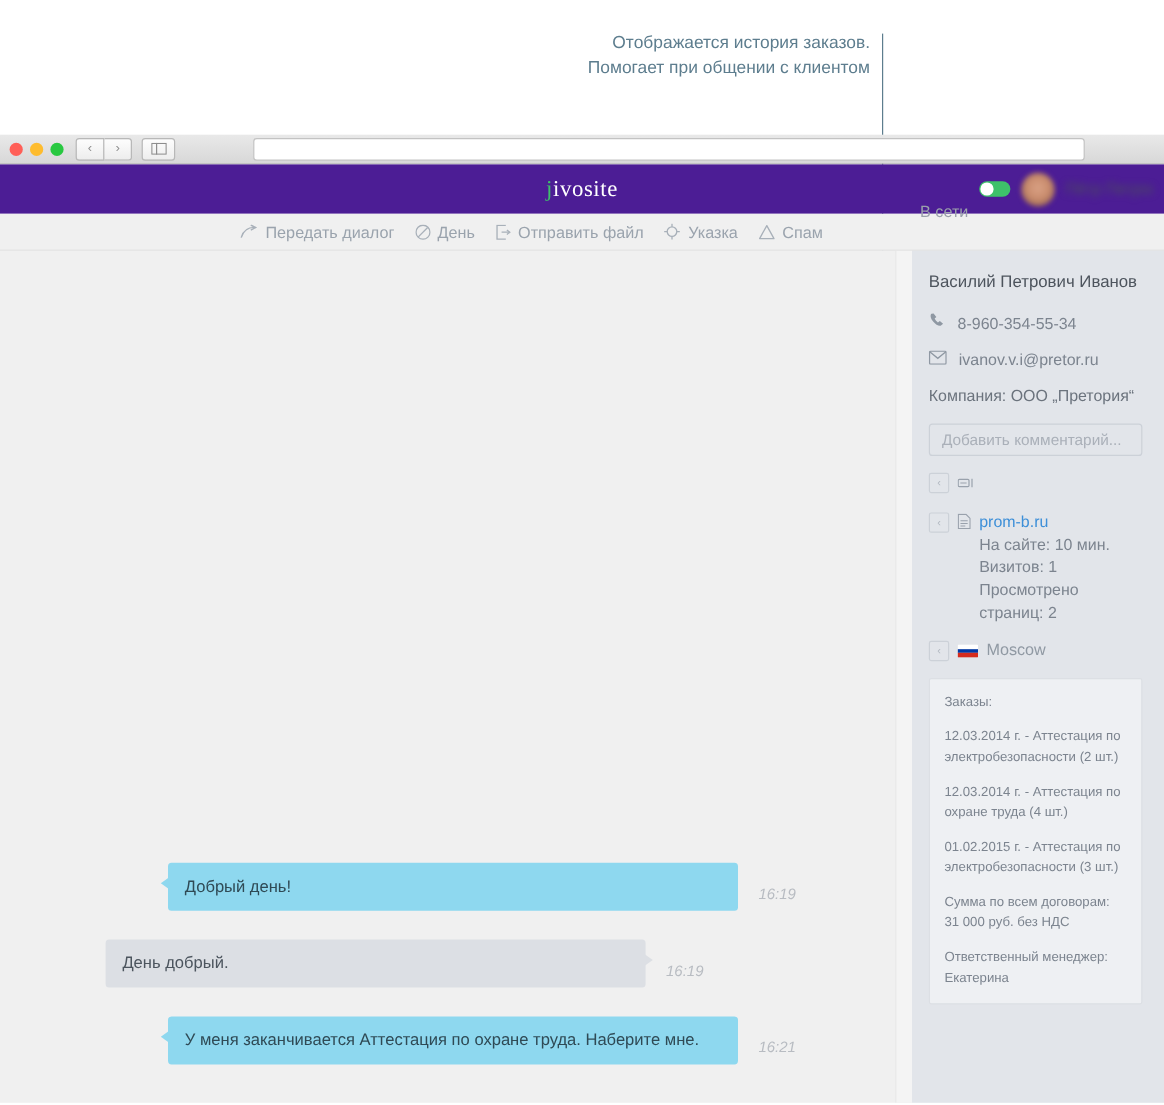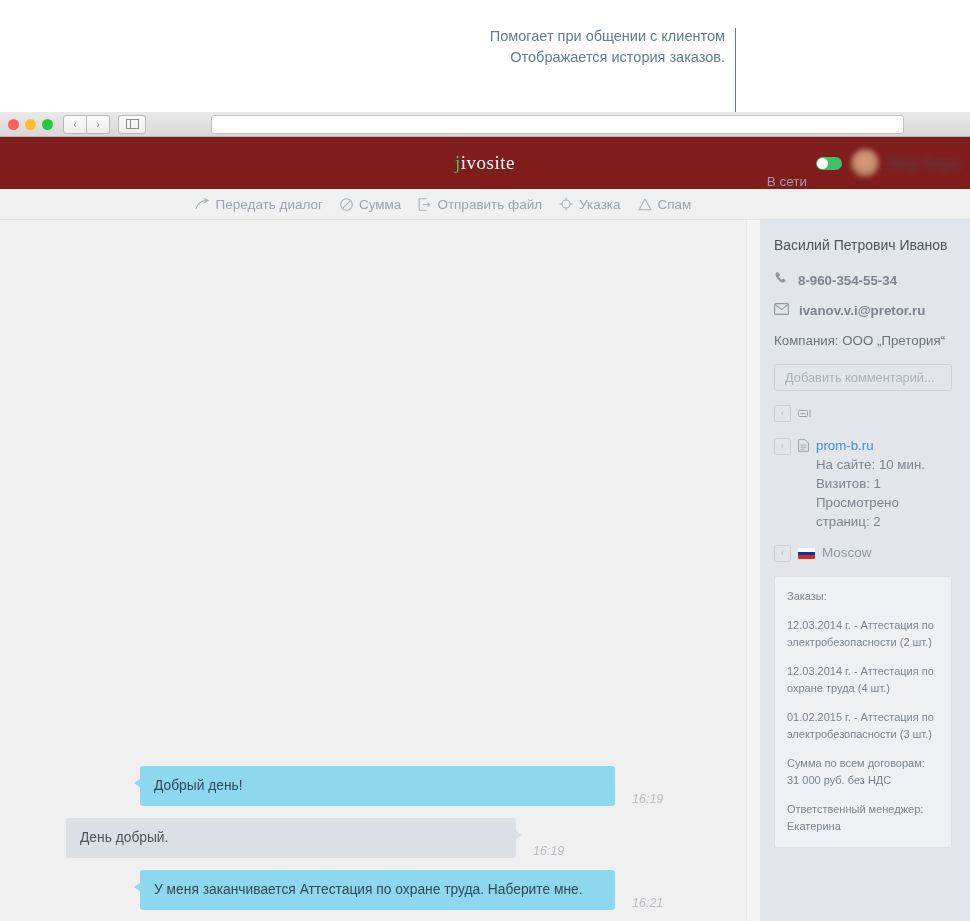"Помогает при общении с клиентом" div { order: before "Отображается история заказов." -> after "Отображается история заказов." }
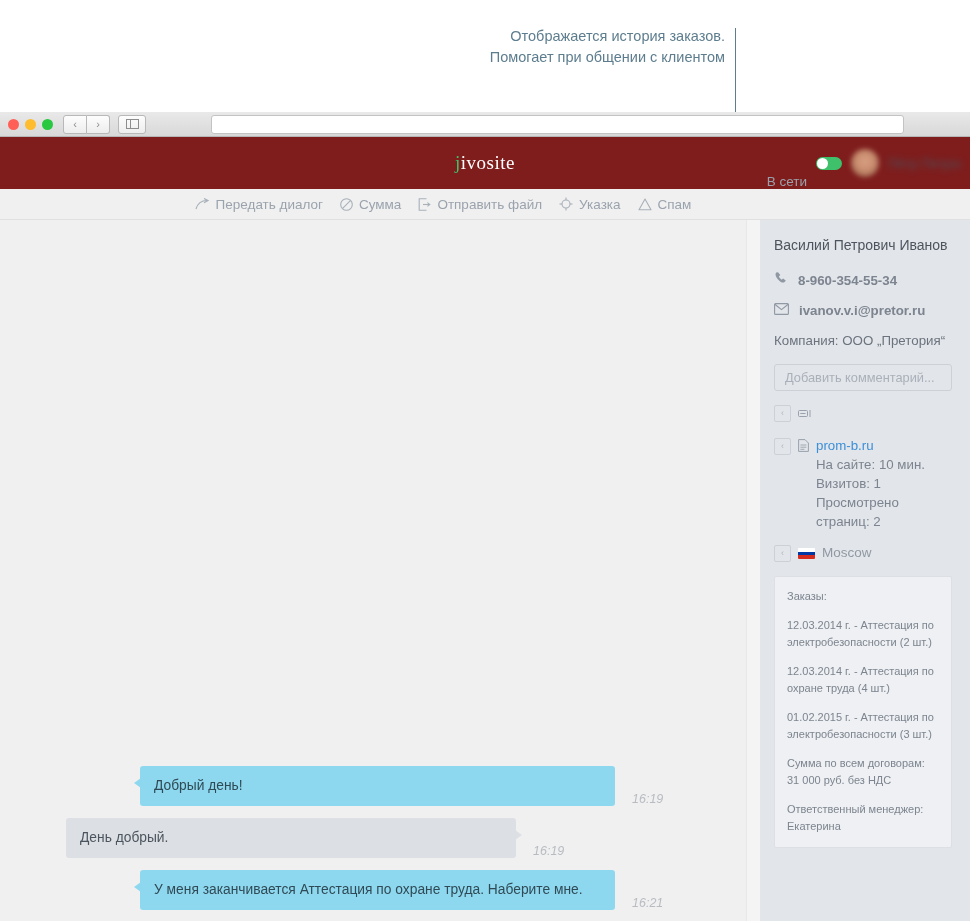"jivosite" .app-header { background: #7f1d1d -> #4c1d95; height: 52px -> 41px }
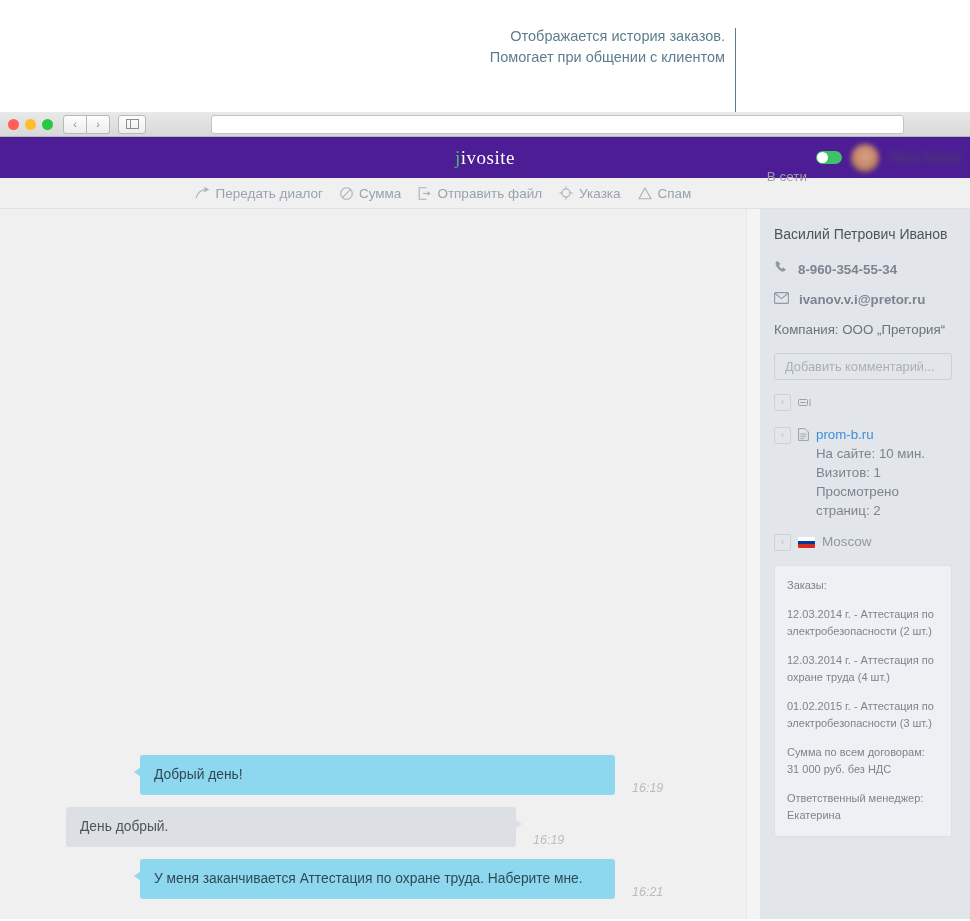"Сумма" span { text: Сумма -> День }
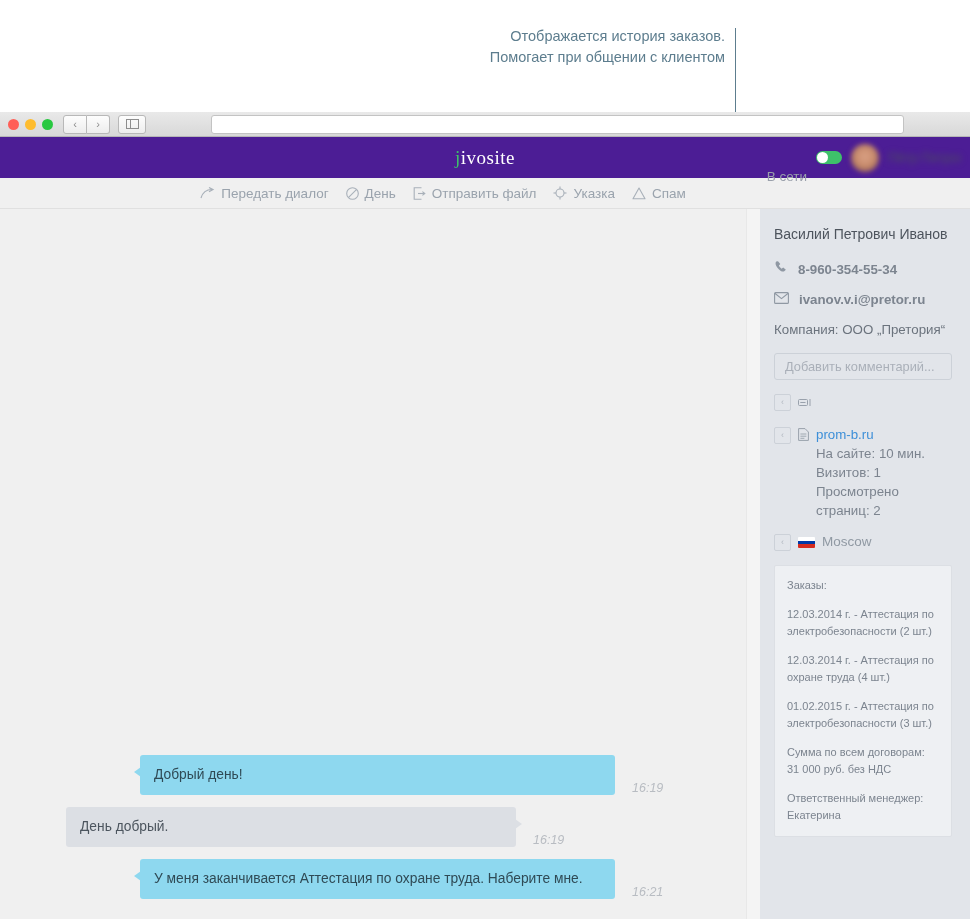"8-960-354-55-34" .contact { font-weight: bold -> none }
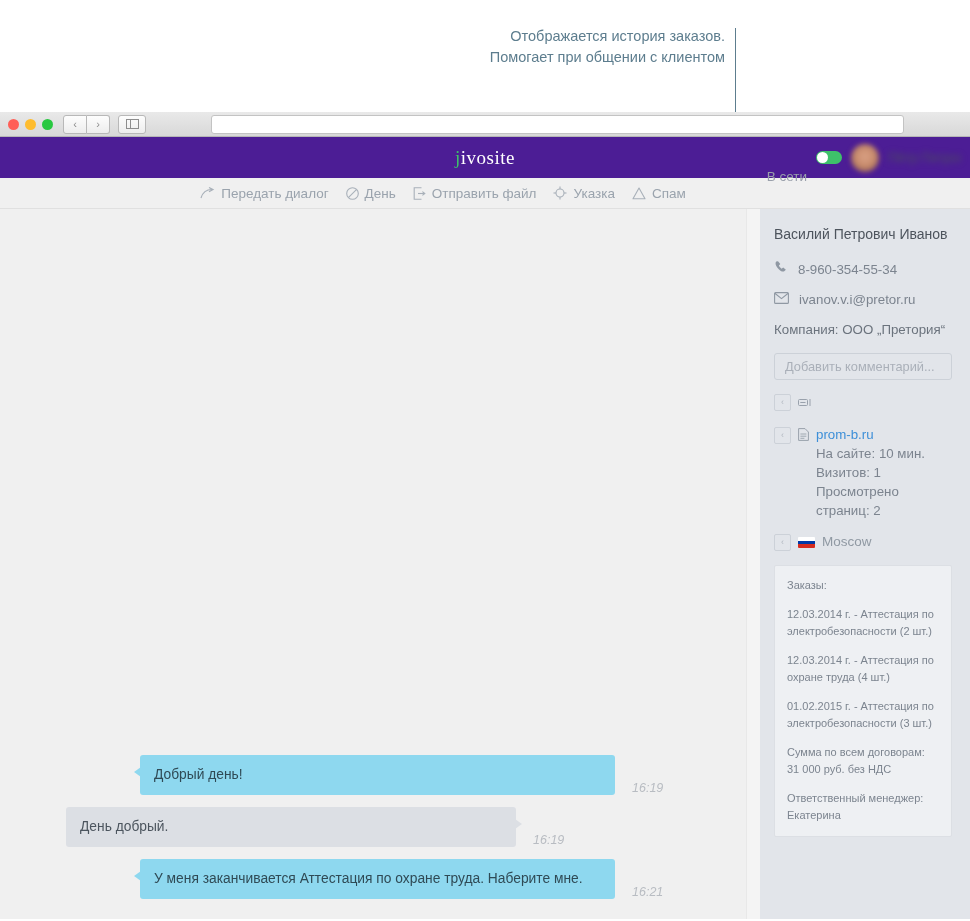"Добрый день!" .row { align-items: flex-end -> center; margin-bottom: 12px -> 24px }
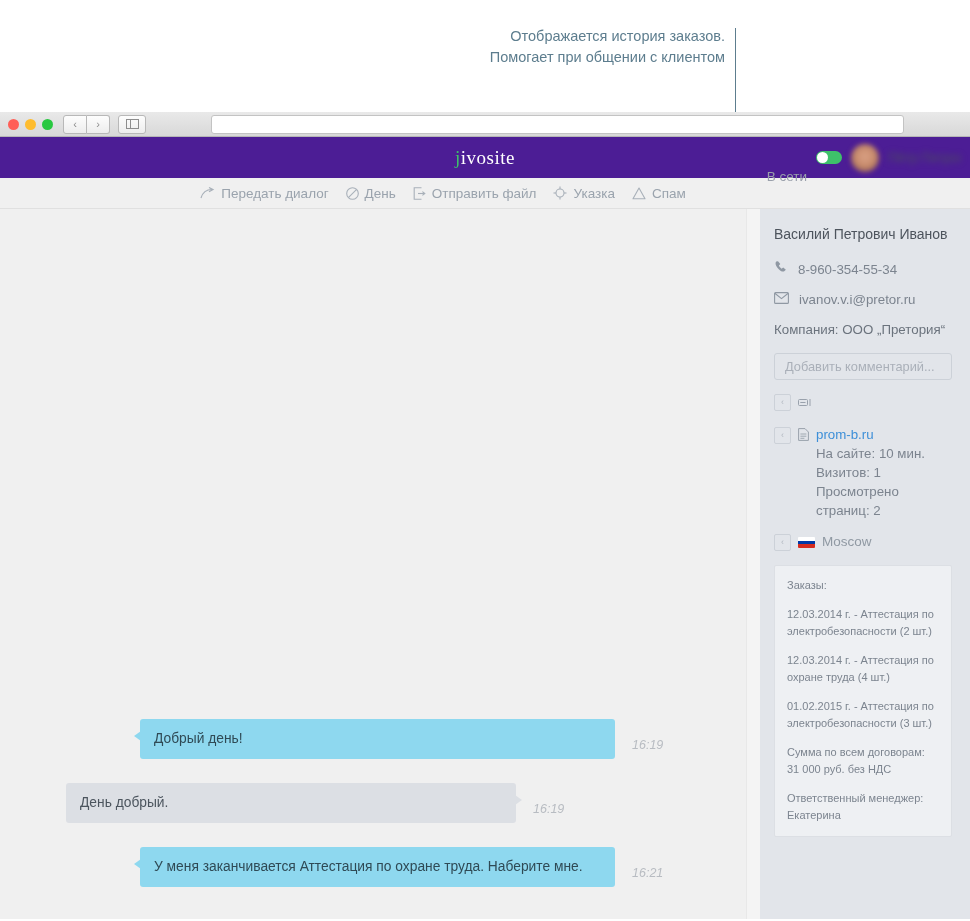"День добрый." .row.agent { padding-left: 66px -> 88px }
